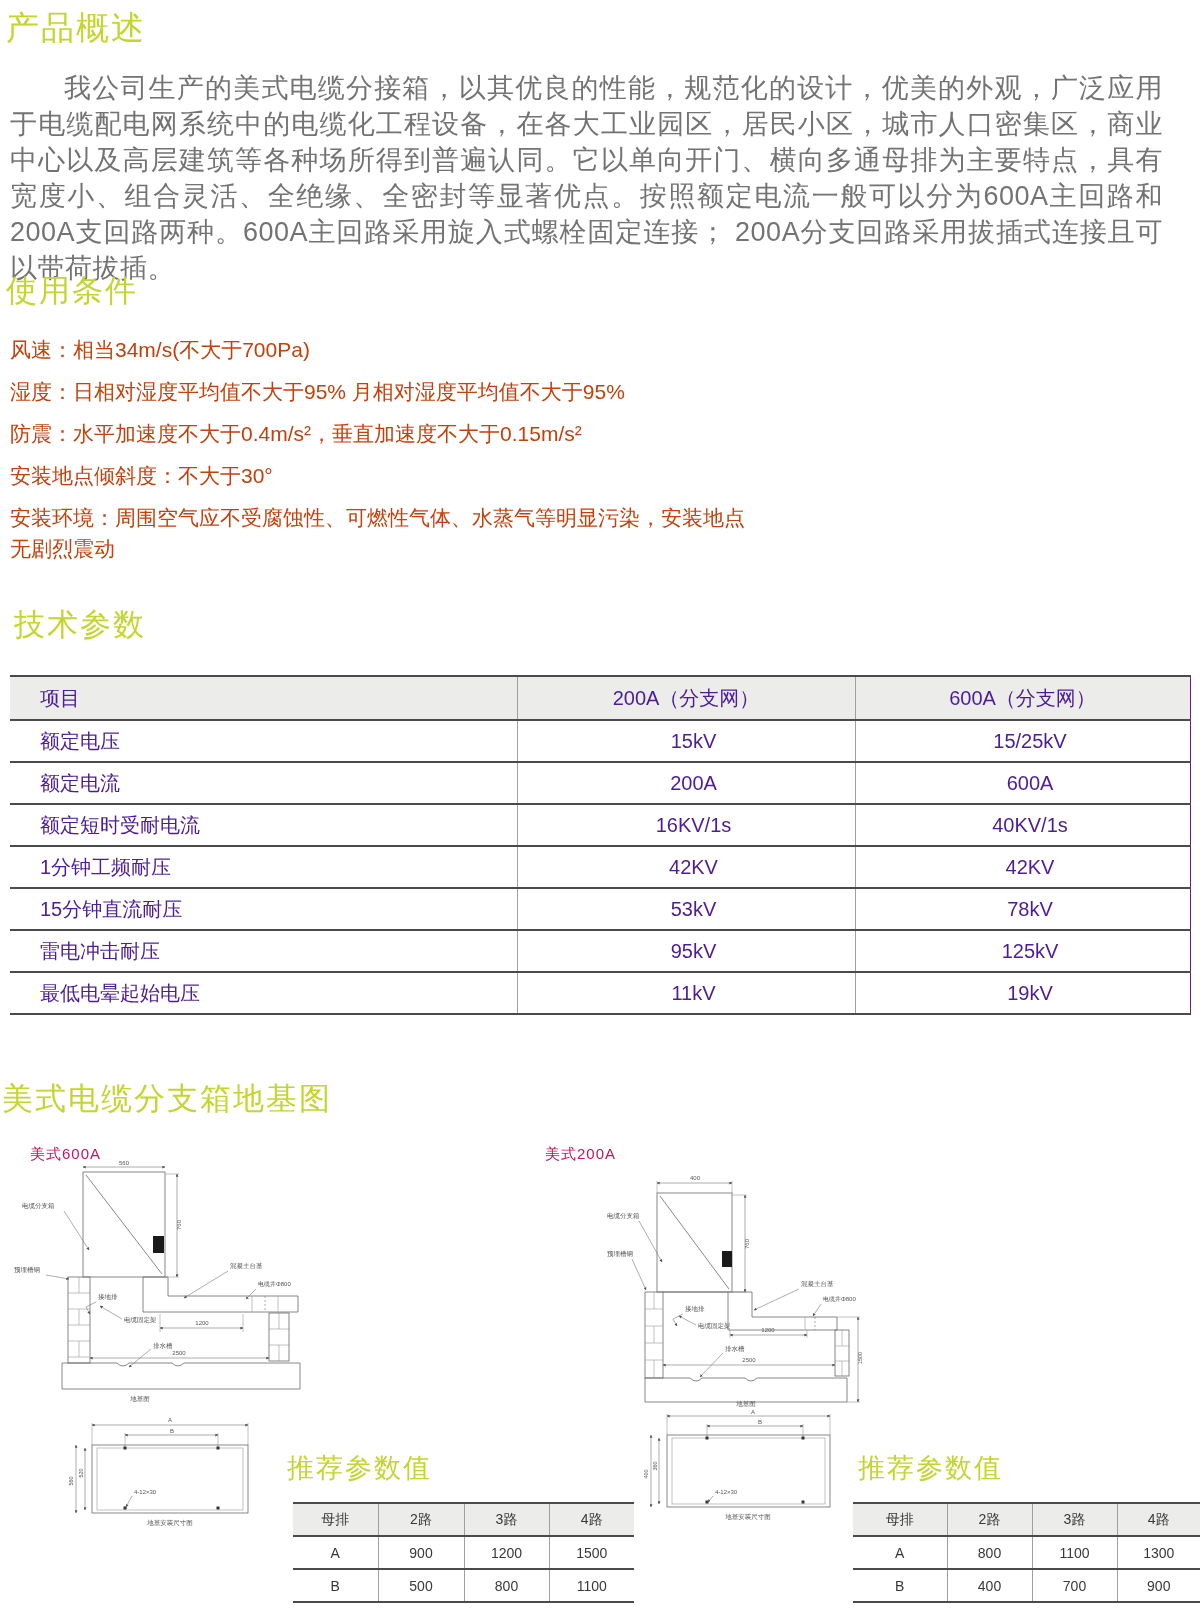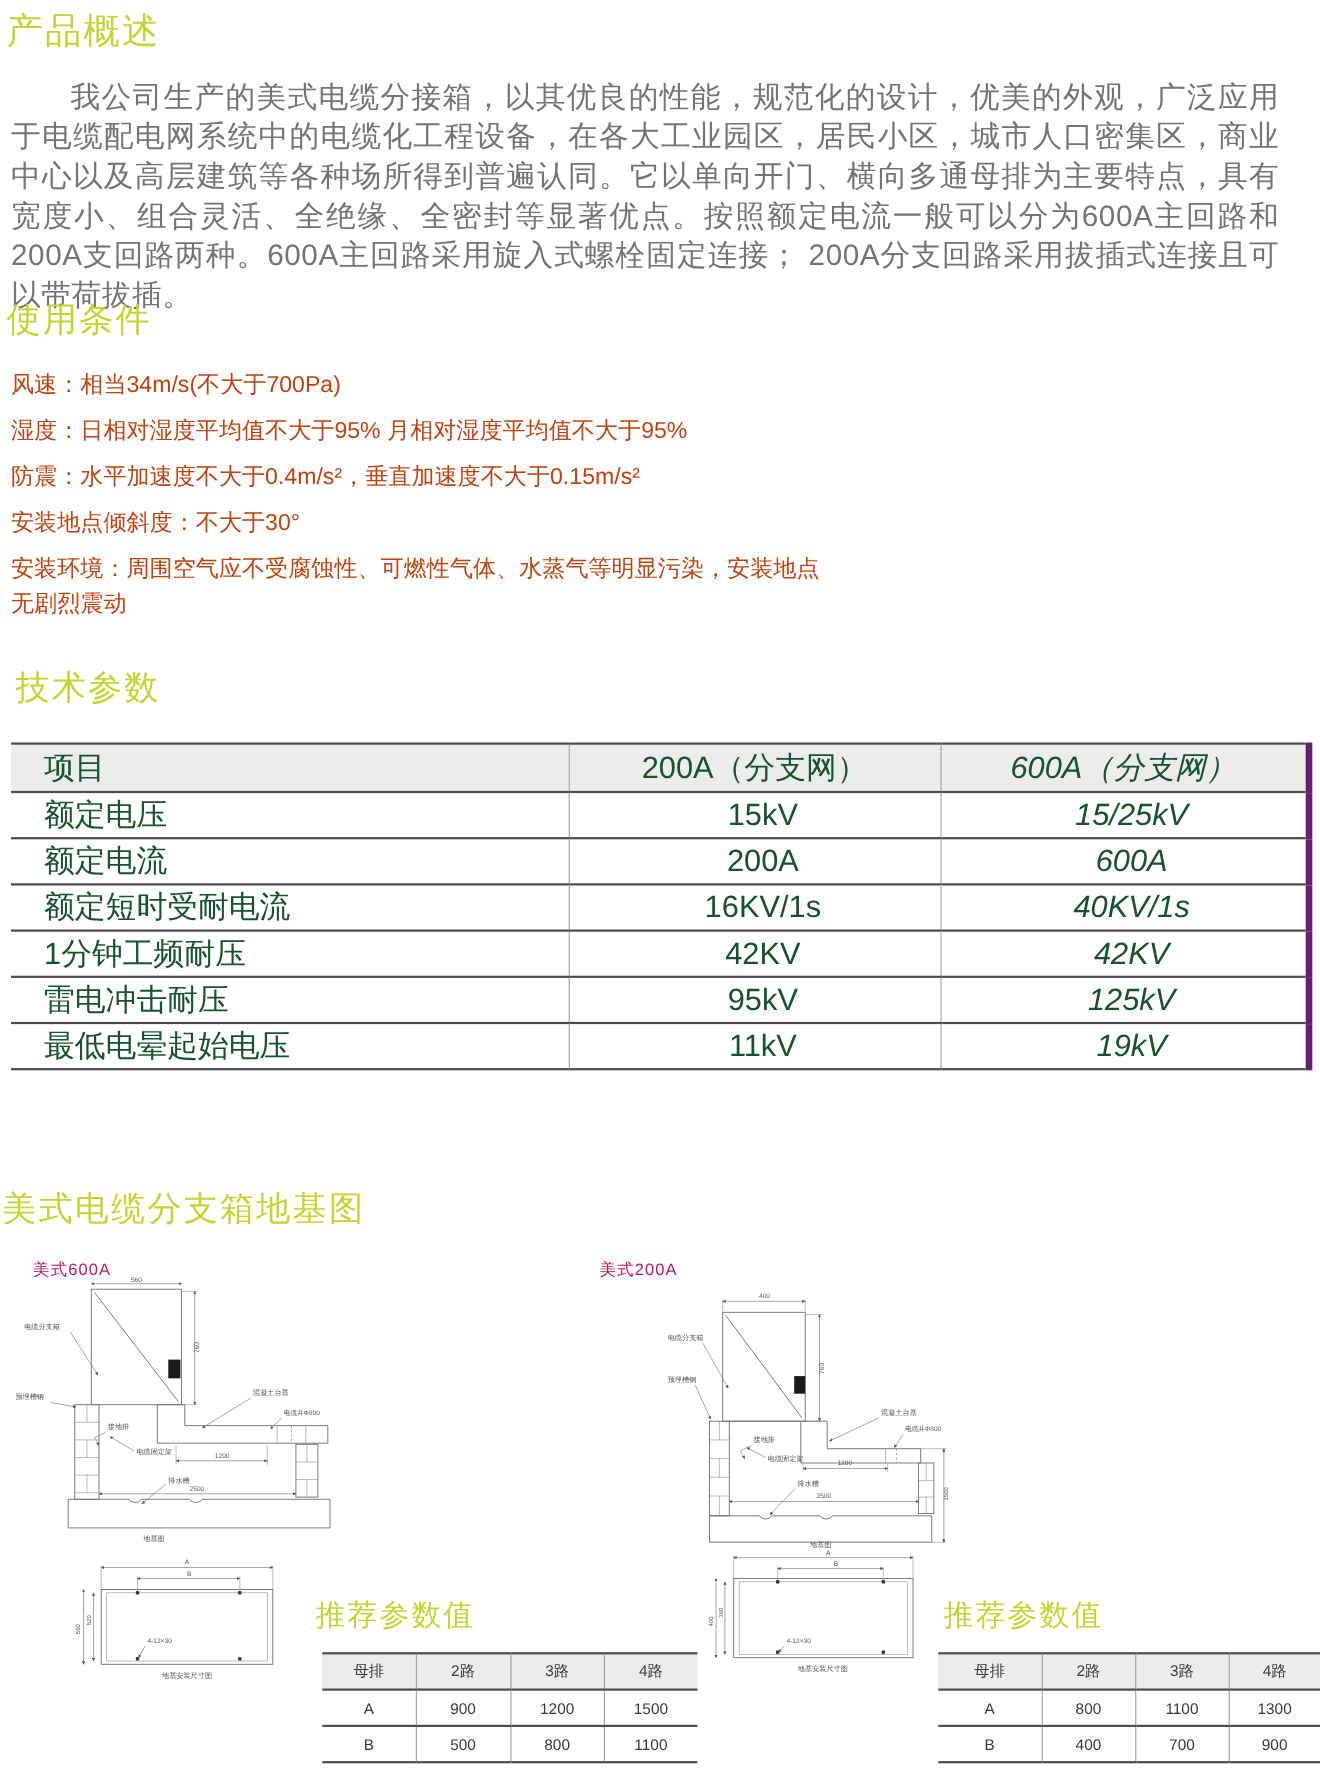"项目" .tech { color: #14532d -> #4c1d95; font-size: 28px -> 20px }
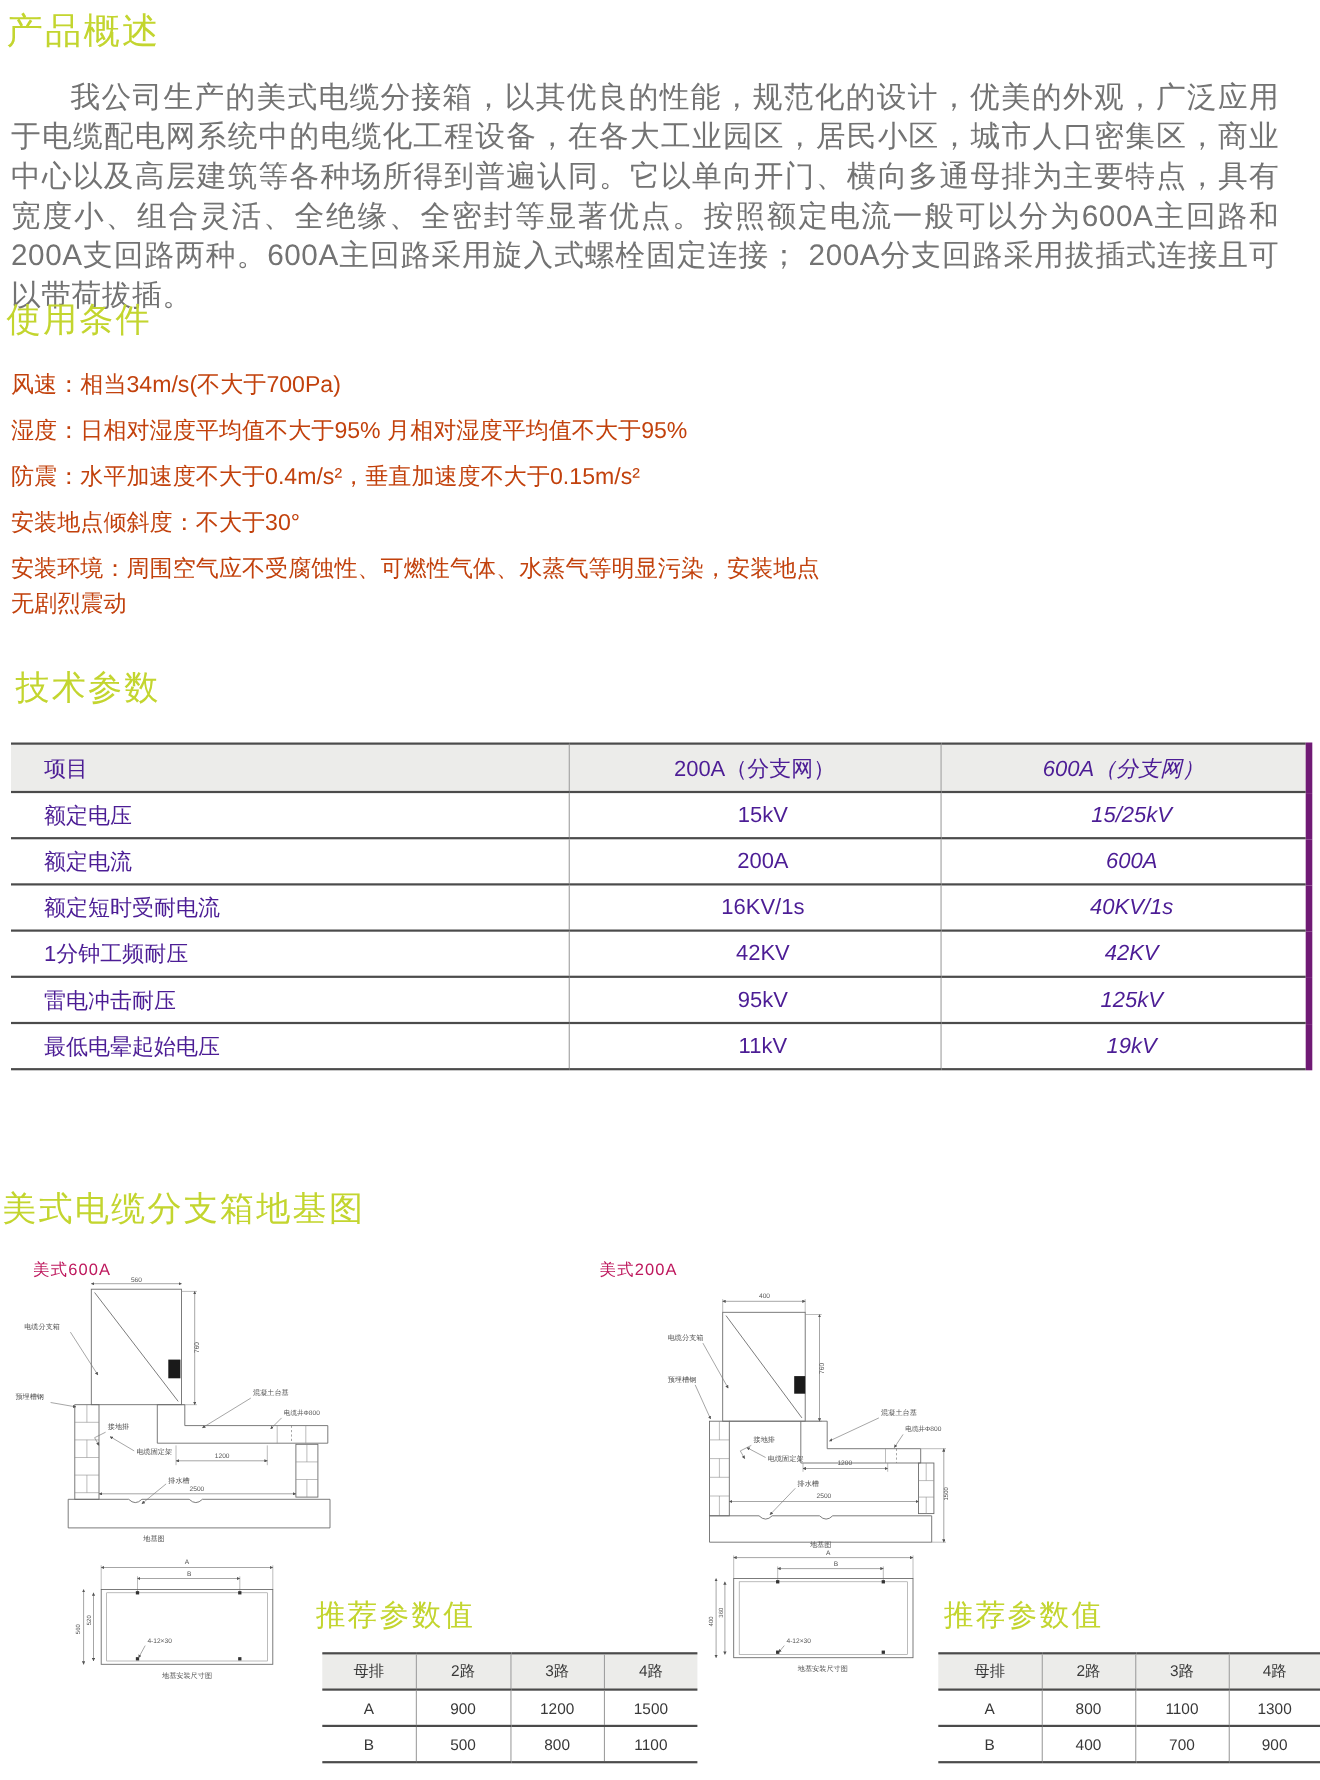"600A（分支网）" .tech th:last-child,.tech td:last-child { border-right: 6px solid #701a75 -> 1px solid #701a75; font-style: italic -> none }
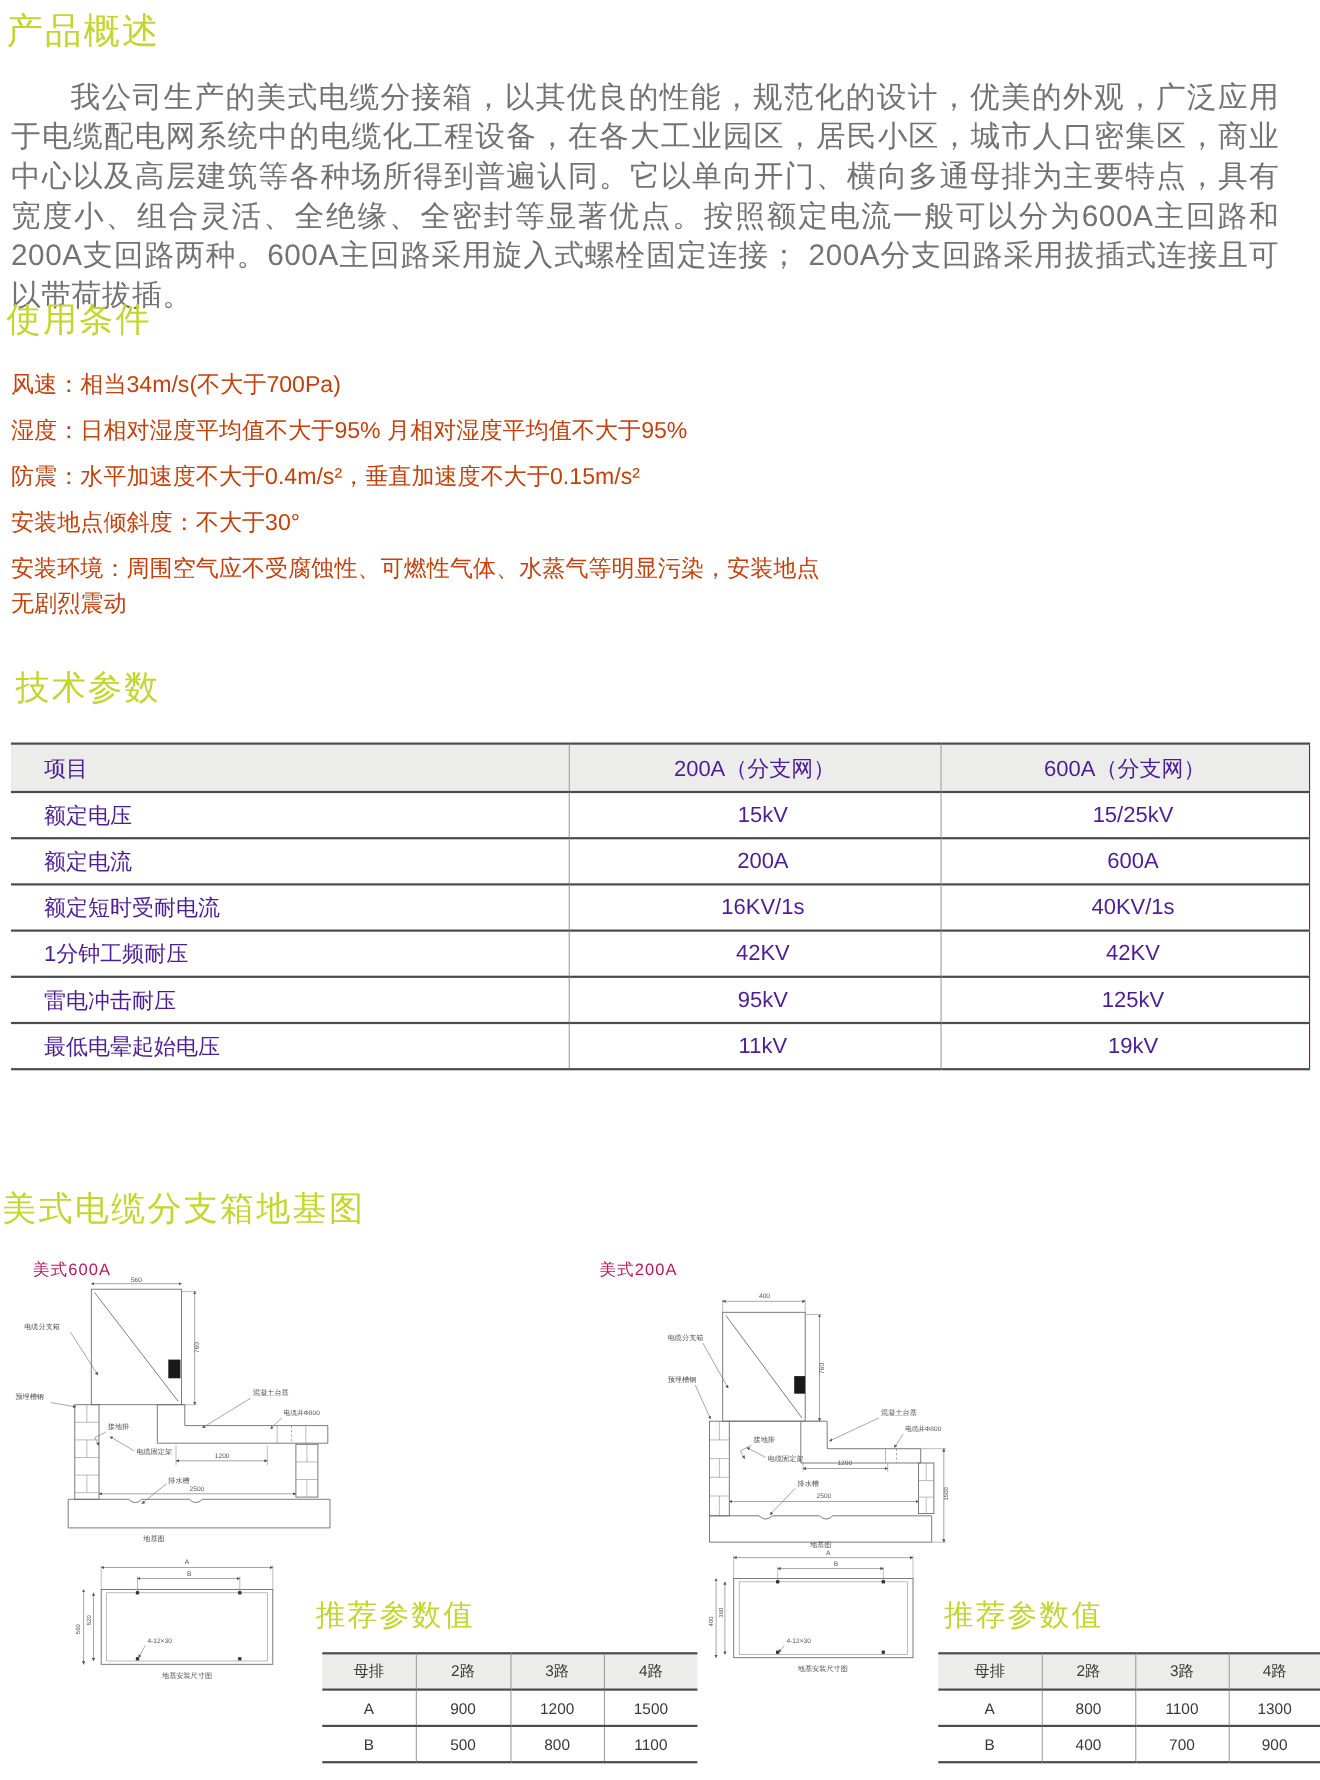"15分钟直流耐压" tr { html: none -> <tr> <td>15分钟直流耐压</td> <td>53kV</td> <td>78kV</td> </tr> }
